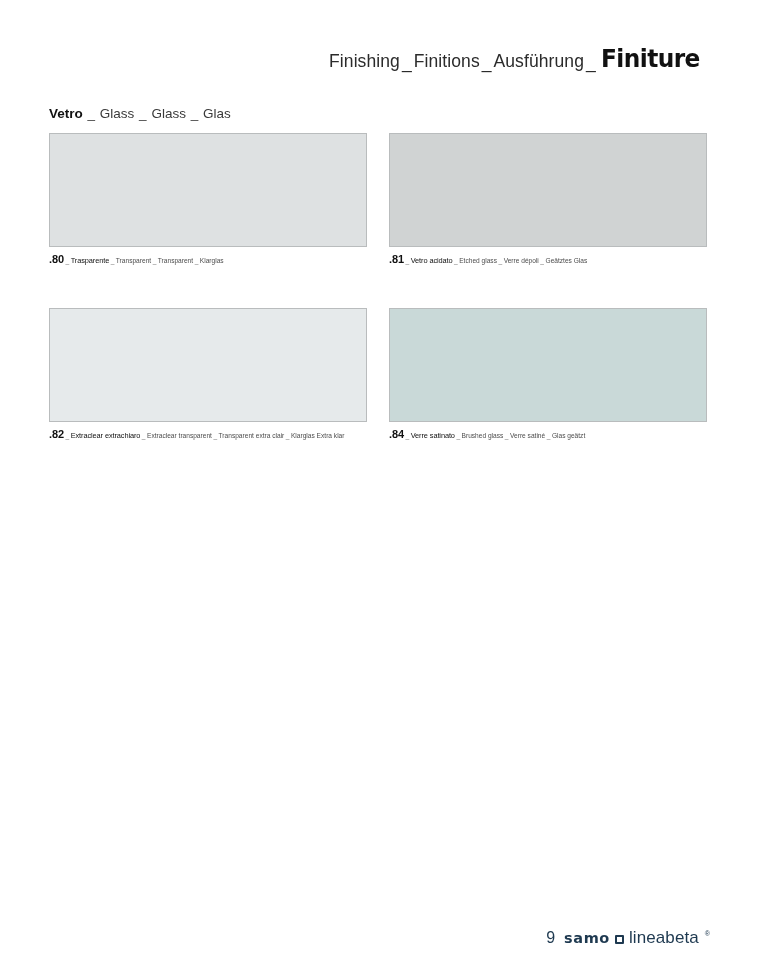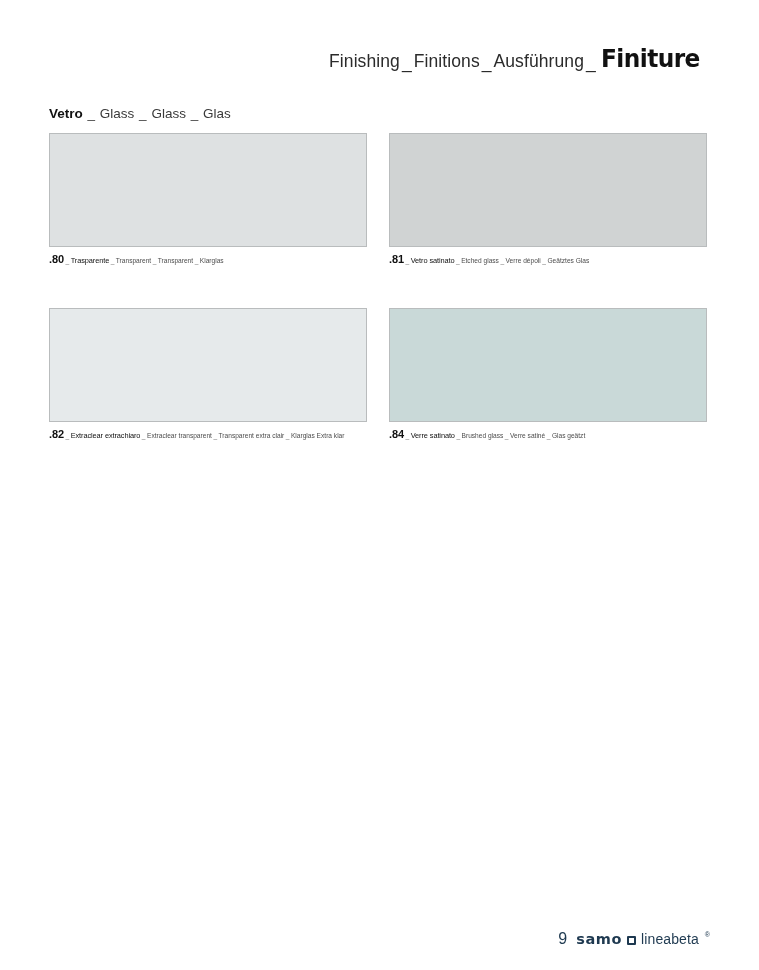"Vetro satinato" span.cap-name { text: satinato -> acidato }
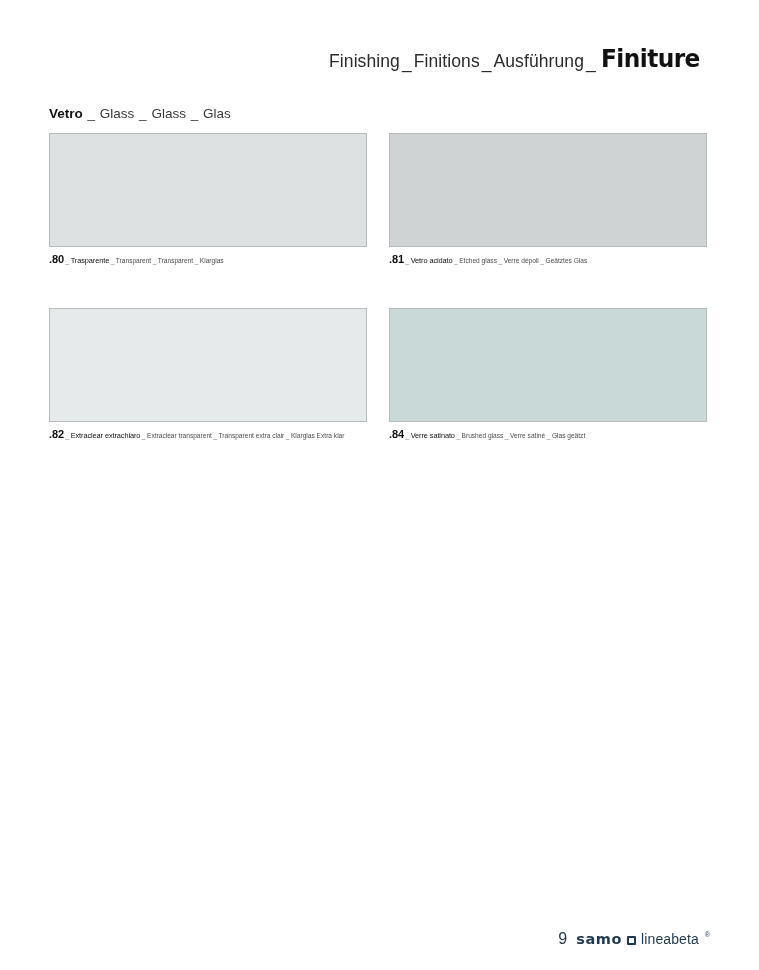"lineabeta" .brand-lineabeta { font-size: 14px -> 17px }
